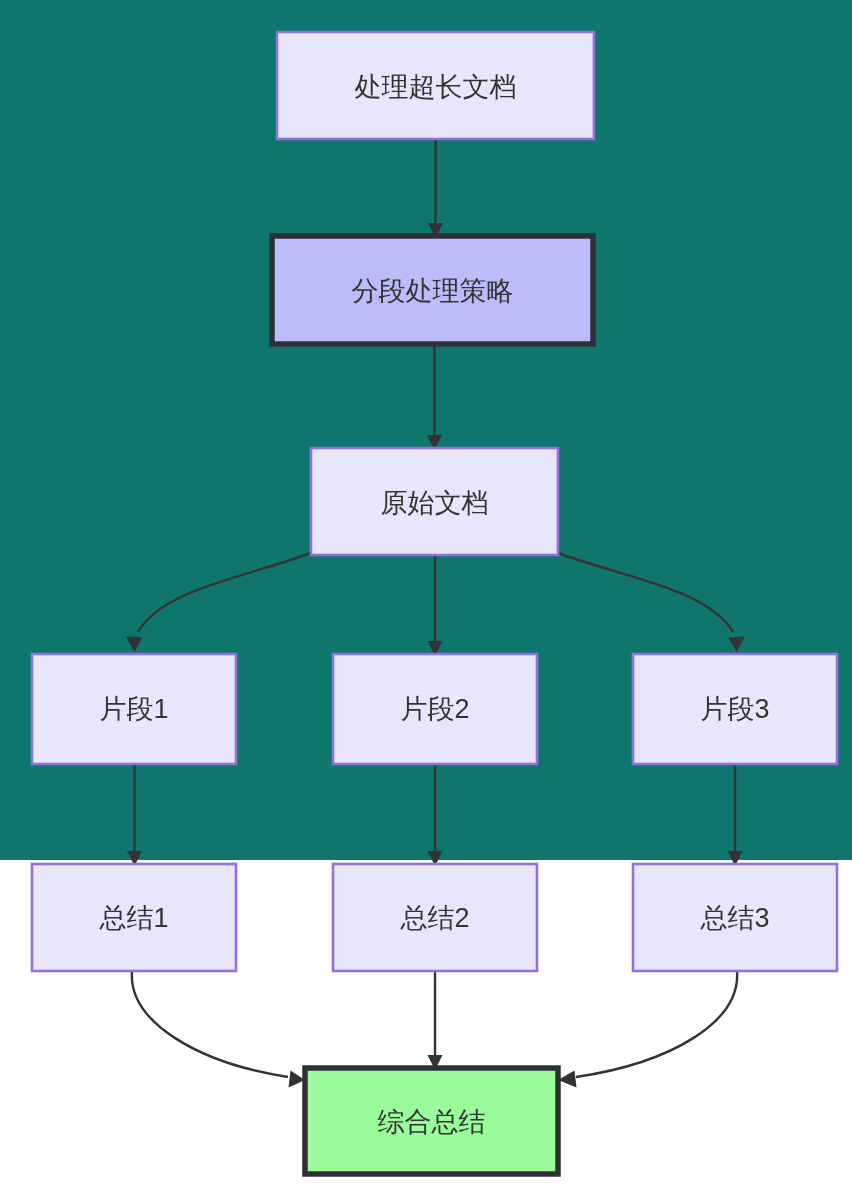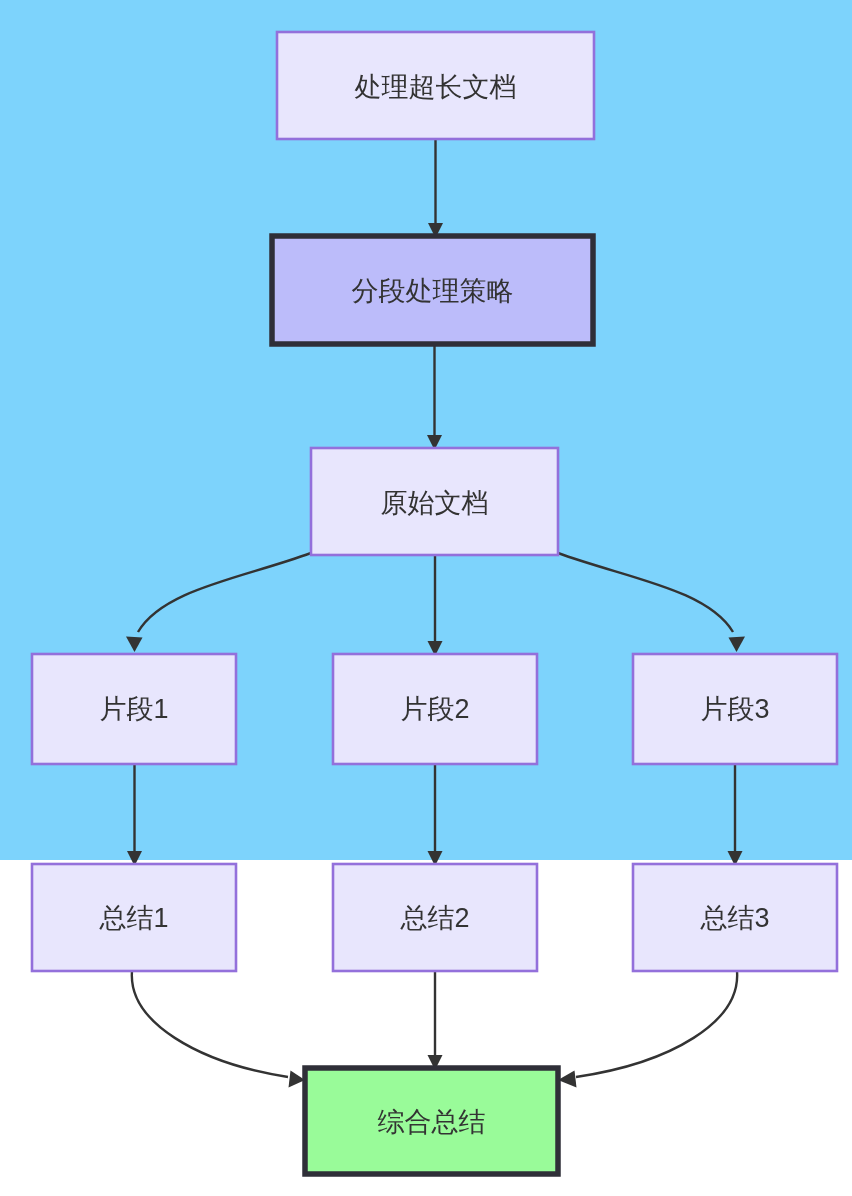"处理超长文档" #flowchart-root { background: #7dd3fc -> #0f766e }
